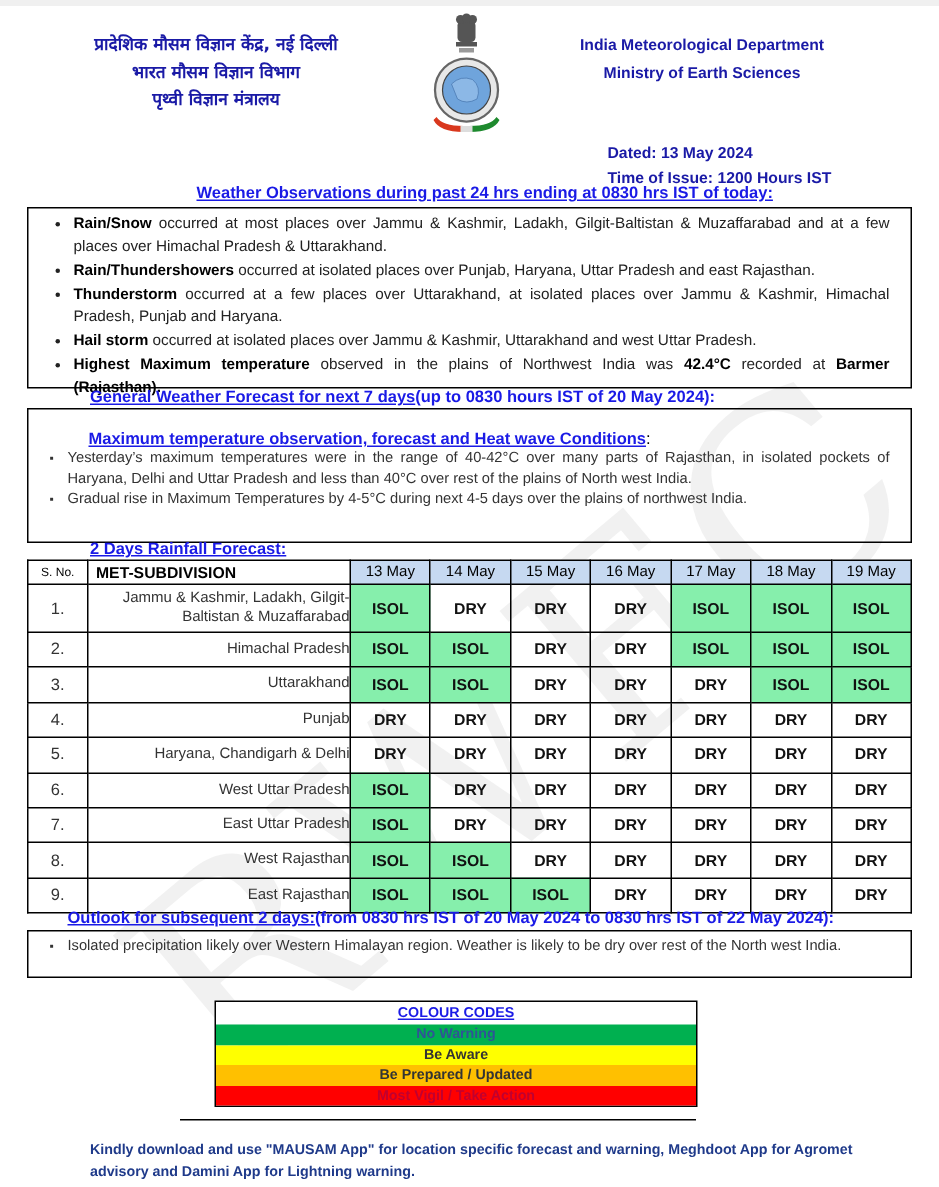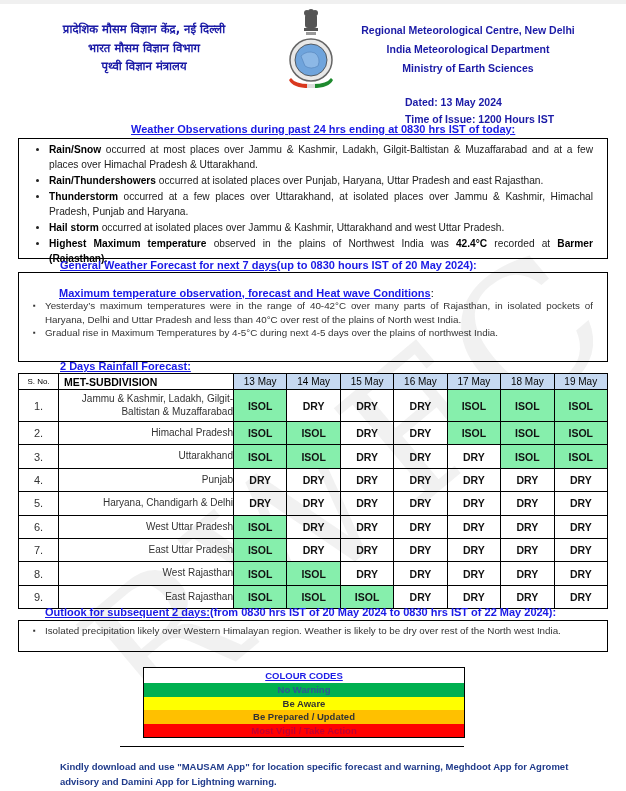"Regional Meteorological Centre, New" div { html: <div>Regional Meteorological Centre, New Delhi</div> -> none }
